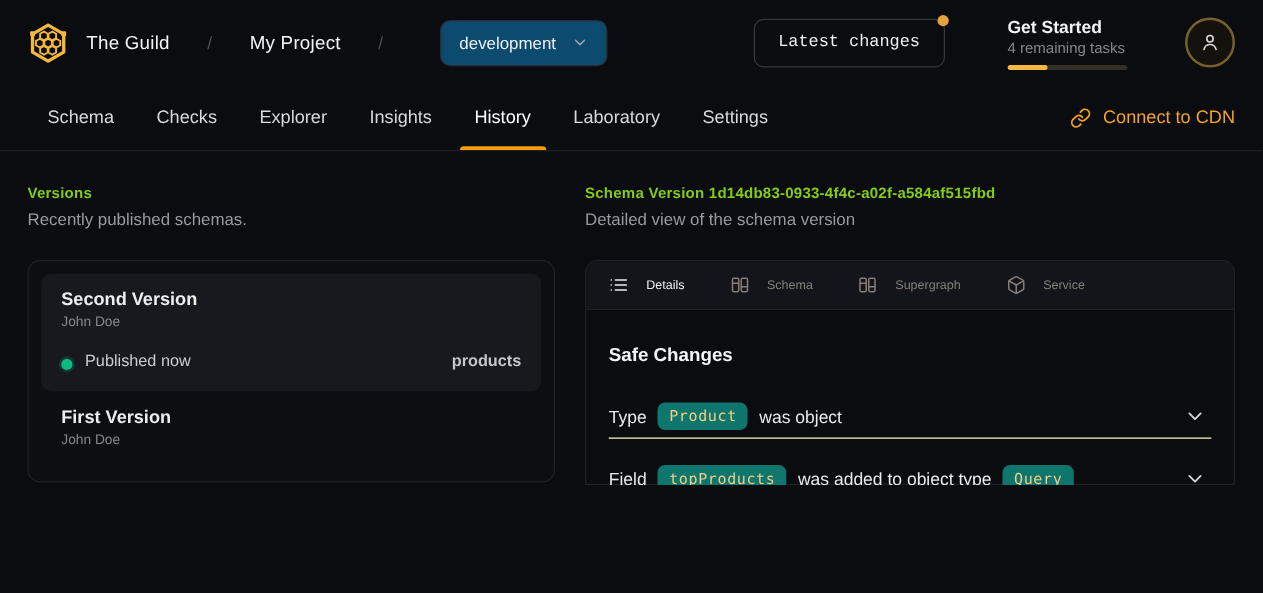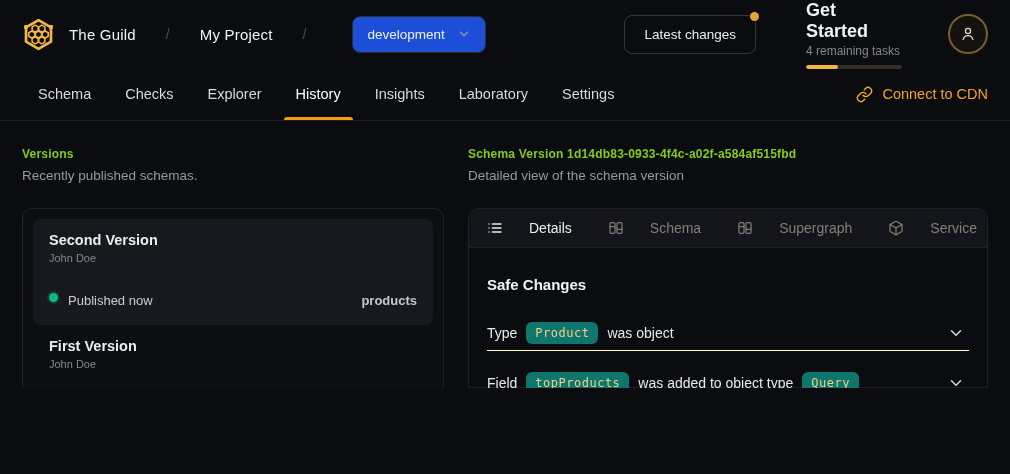"Get Started" .gs-title { font-size: 18px -> 14px }
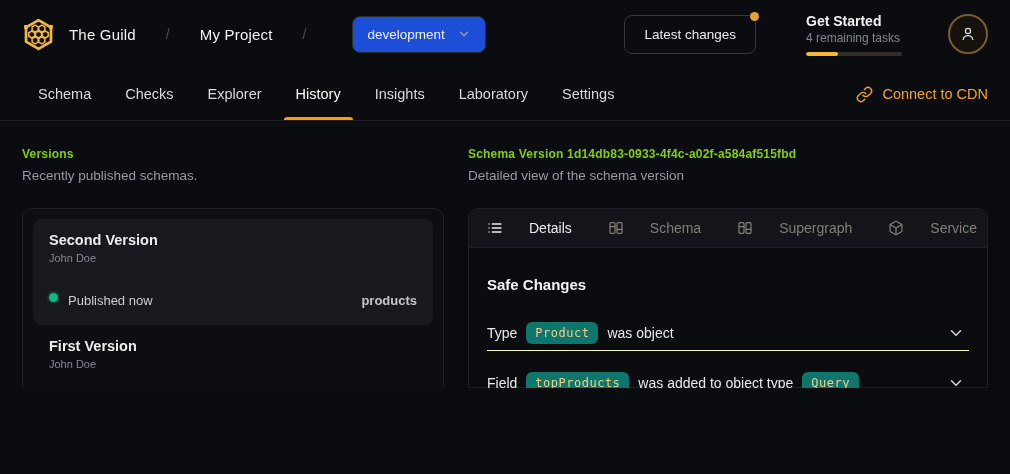"development" .target-select { background: #1d4ed8 -> #0c4a6e }
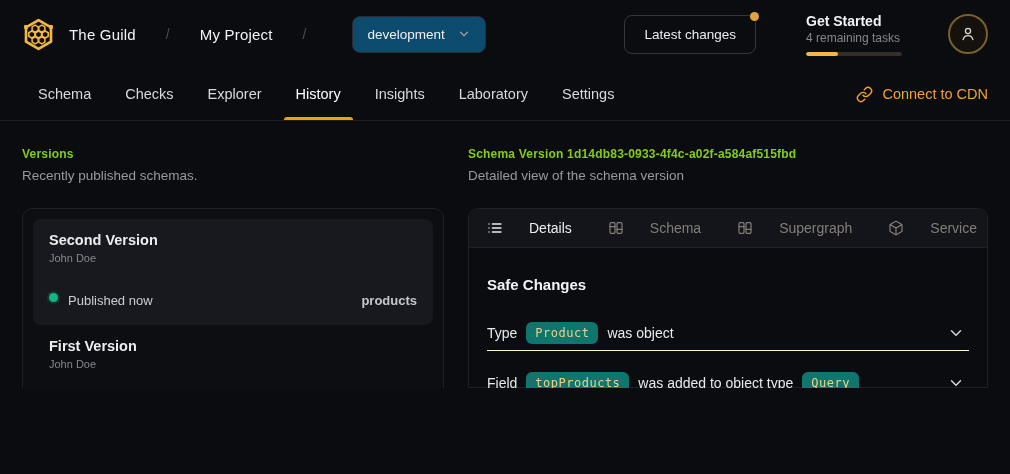"Latest changes" .latest-btn { font-family: Liberation Sans, sans-serif -> Liberation Mono, monospace }
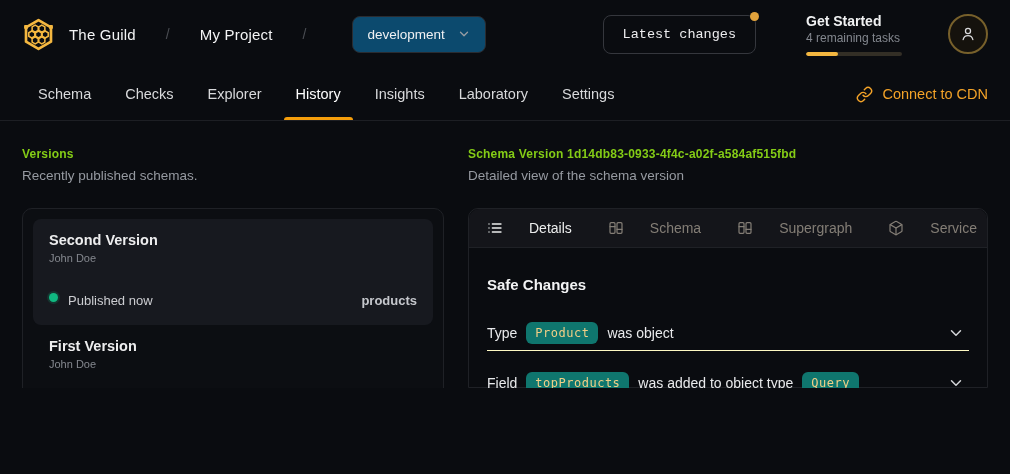"History" div.nav-tab { order: before "Insights" -> after "Insights" }
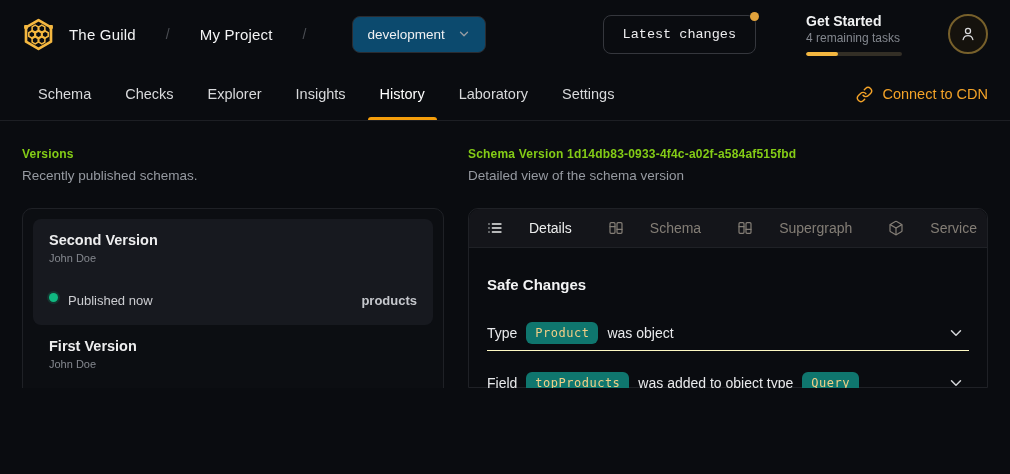"Details" .dtab { font-size: 14px -> 10px; gap: 26px -> 14px }
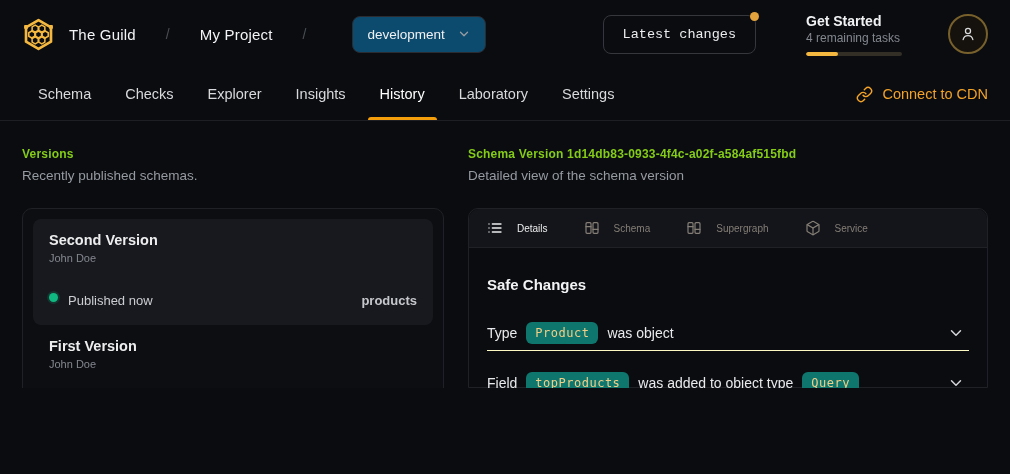"Published now" .vc-row { align-items: flex-start -> flex-end; margin-top: 29px -> 17px }
